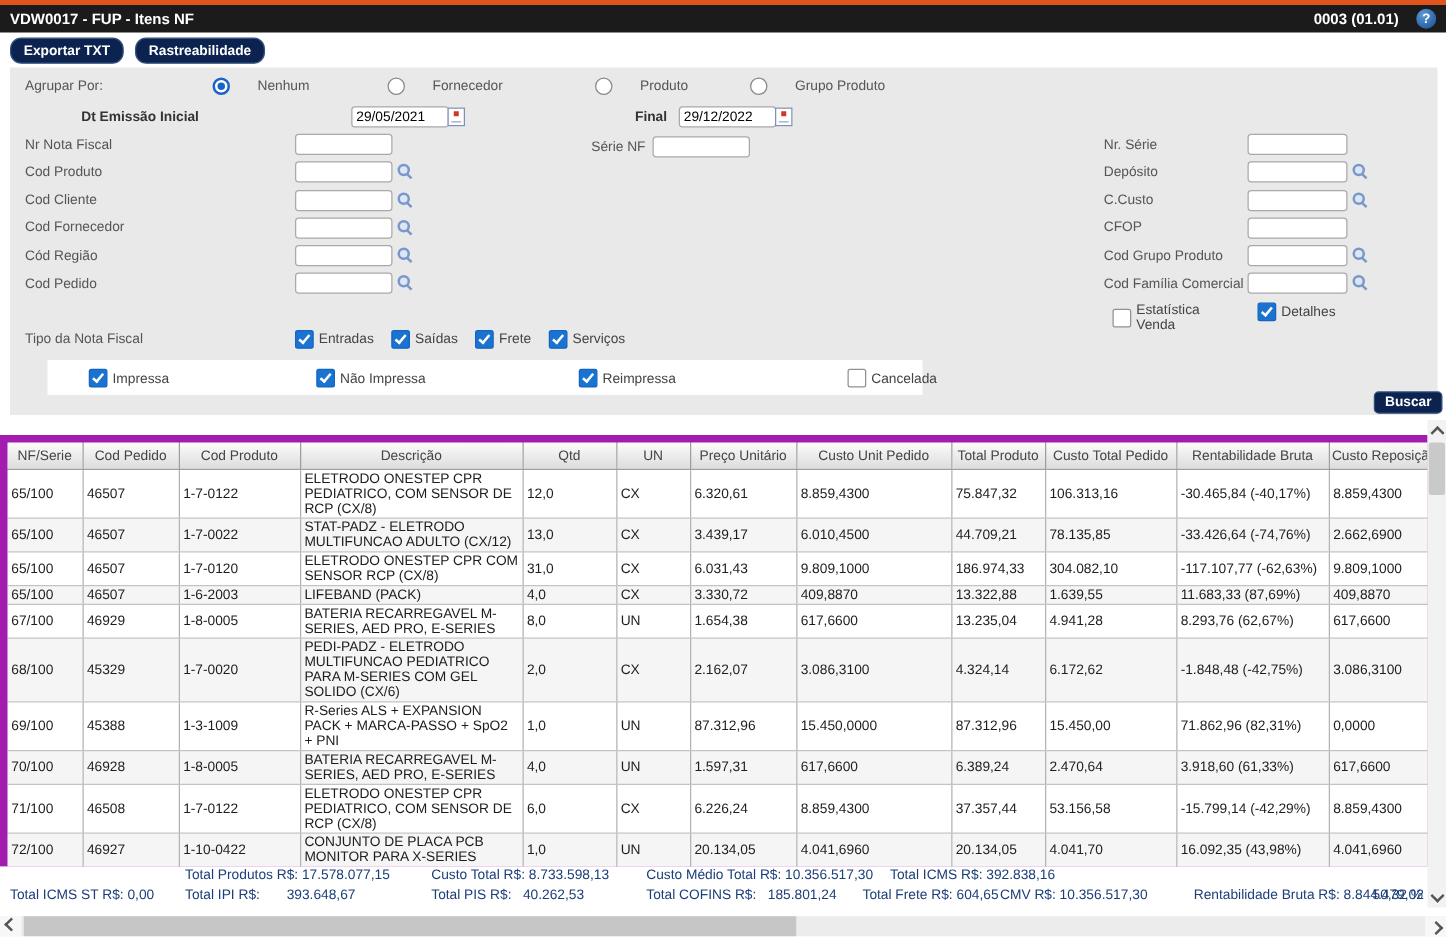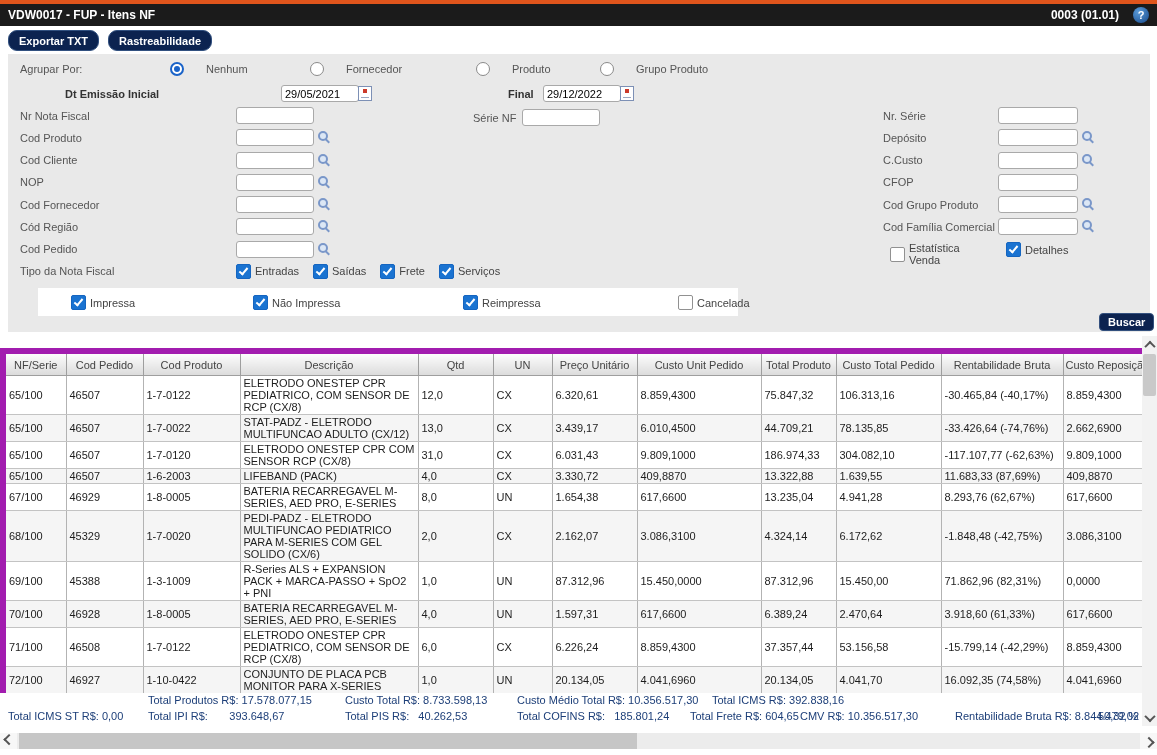"NOP" div.f-row { html: <div> <span>NOP</span> <input> <span></span> </div> -> none }
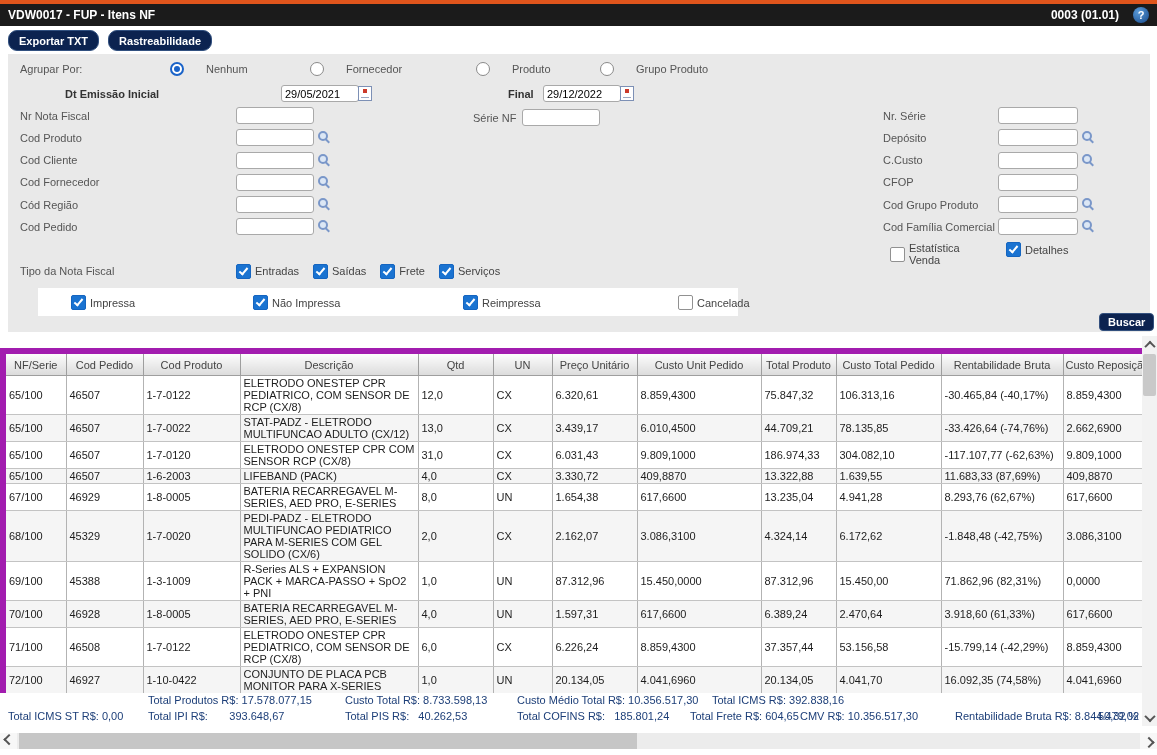"16.092,35 (74,58%)" td { text: 74,58% -> 43,98% }
